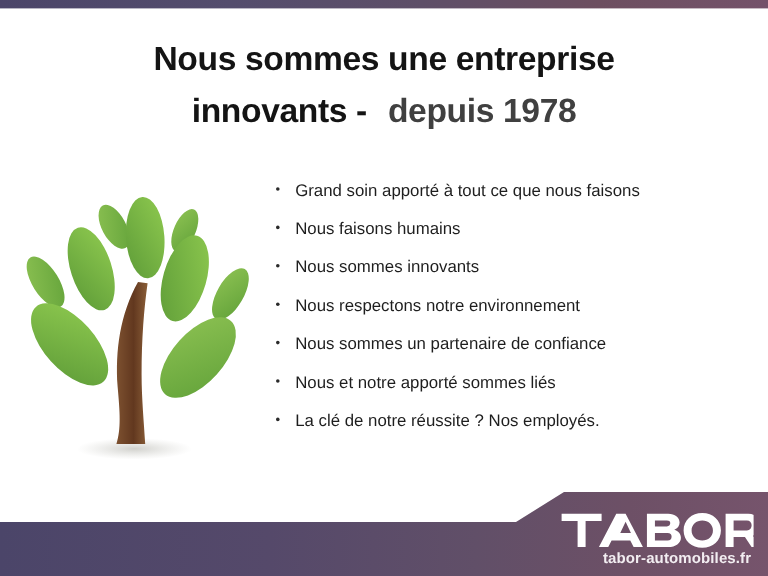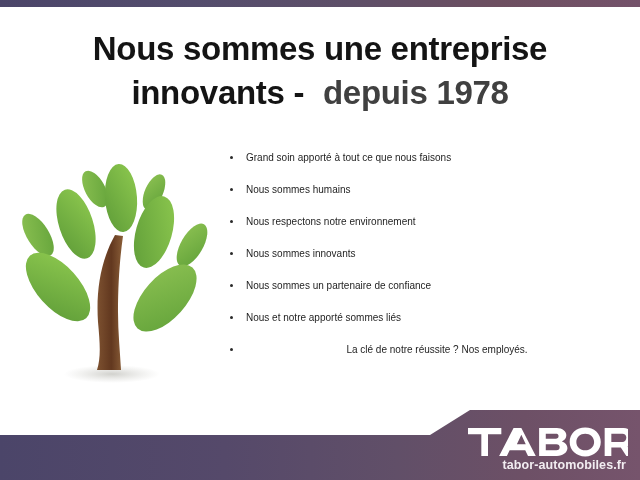"Nous sommes une entreprise" .headline-line { font-size: 33px -> 28px }
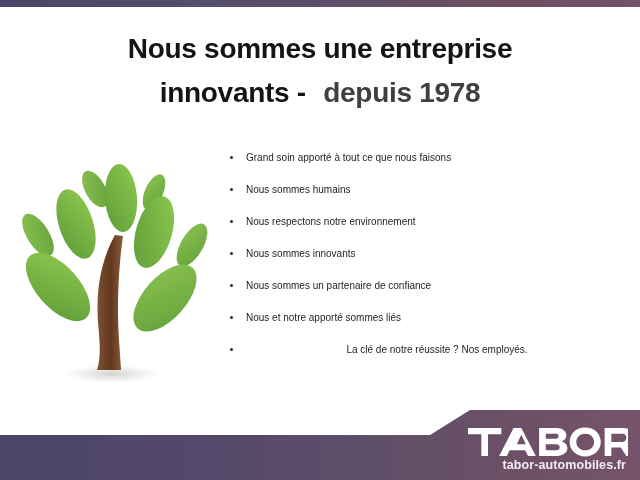"Grand soin apporté à tout" .bullet-item { font-size: 10px -> 14px }
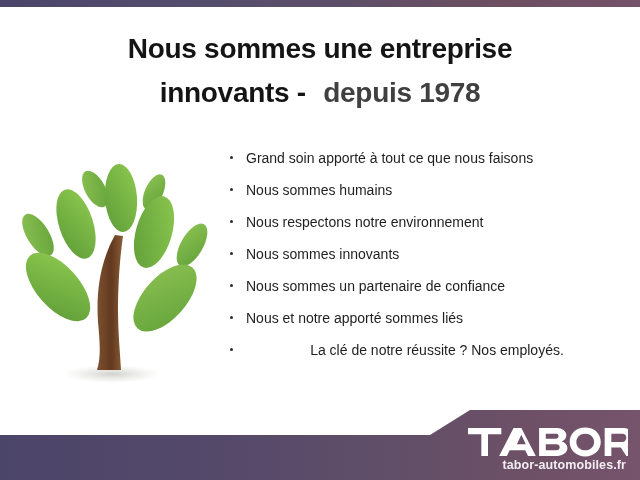"Nous sommes humains" span { text: sommes -> faisons }
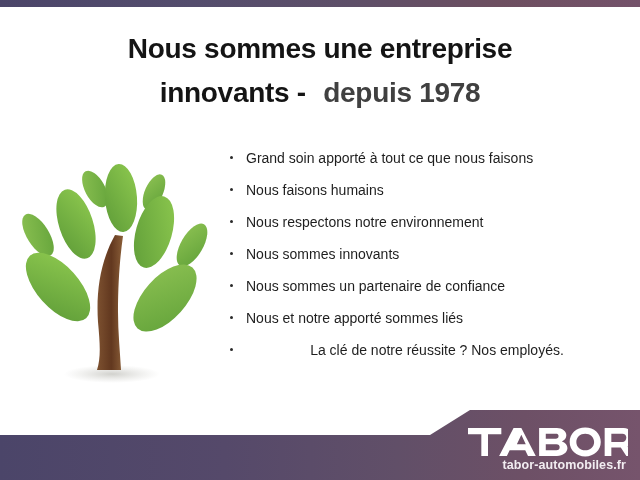"Nous respectons notre environnement" li.bullet-item { order: before "Nous sommes innovants" -> after "Nous sommes innovants" }
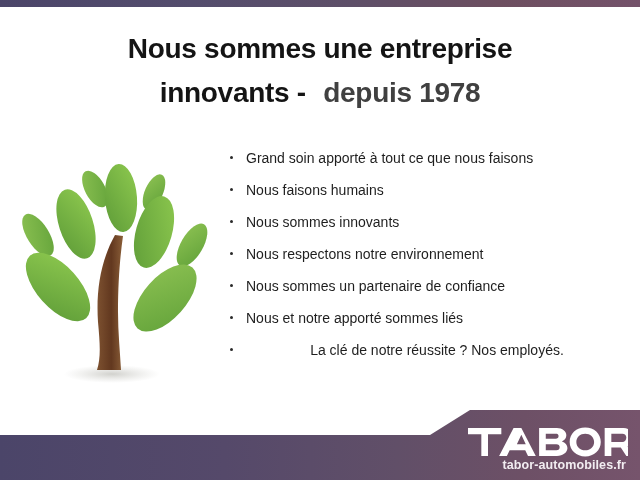"La clé de notre réussite" .bullet-item:last-child { text-align: center -> none }
